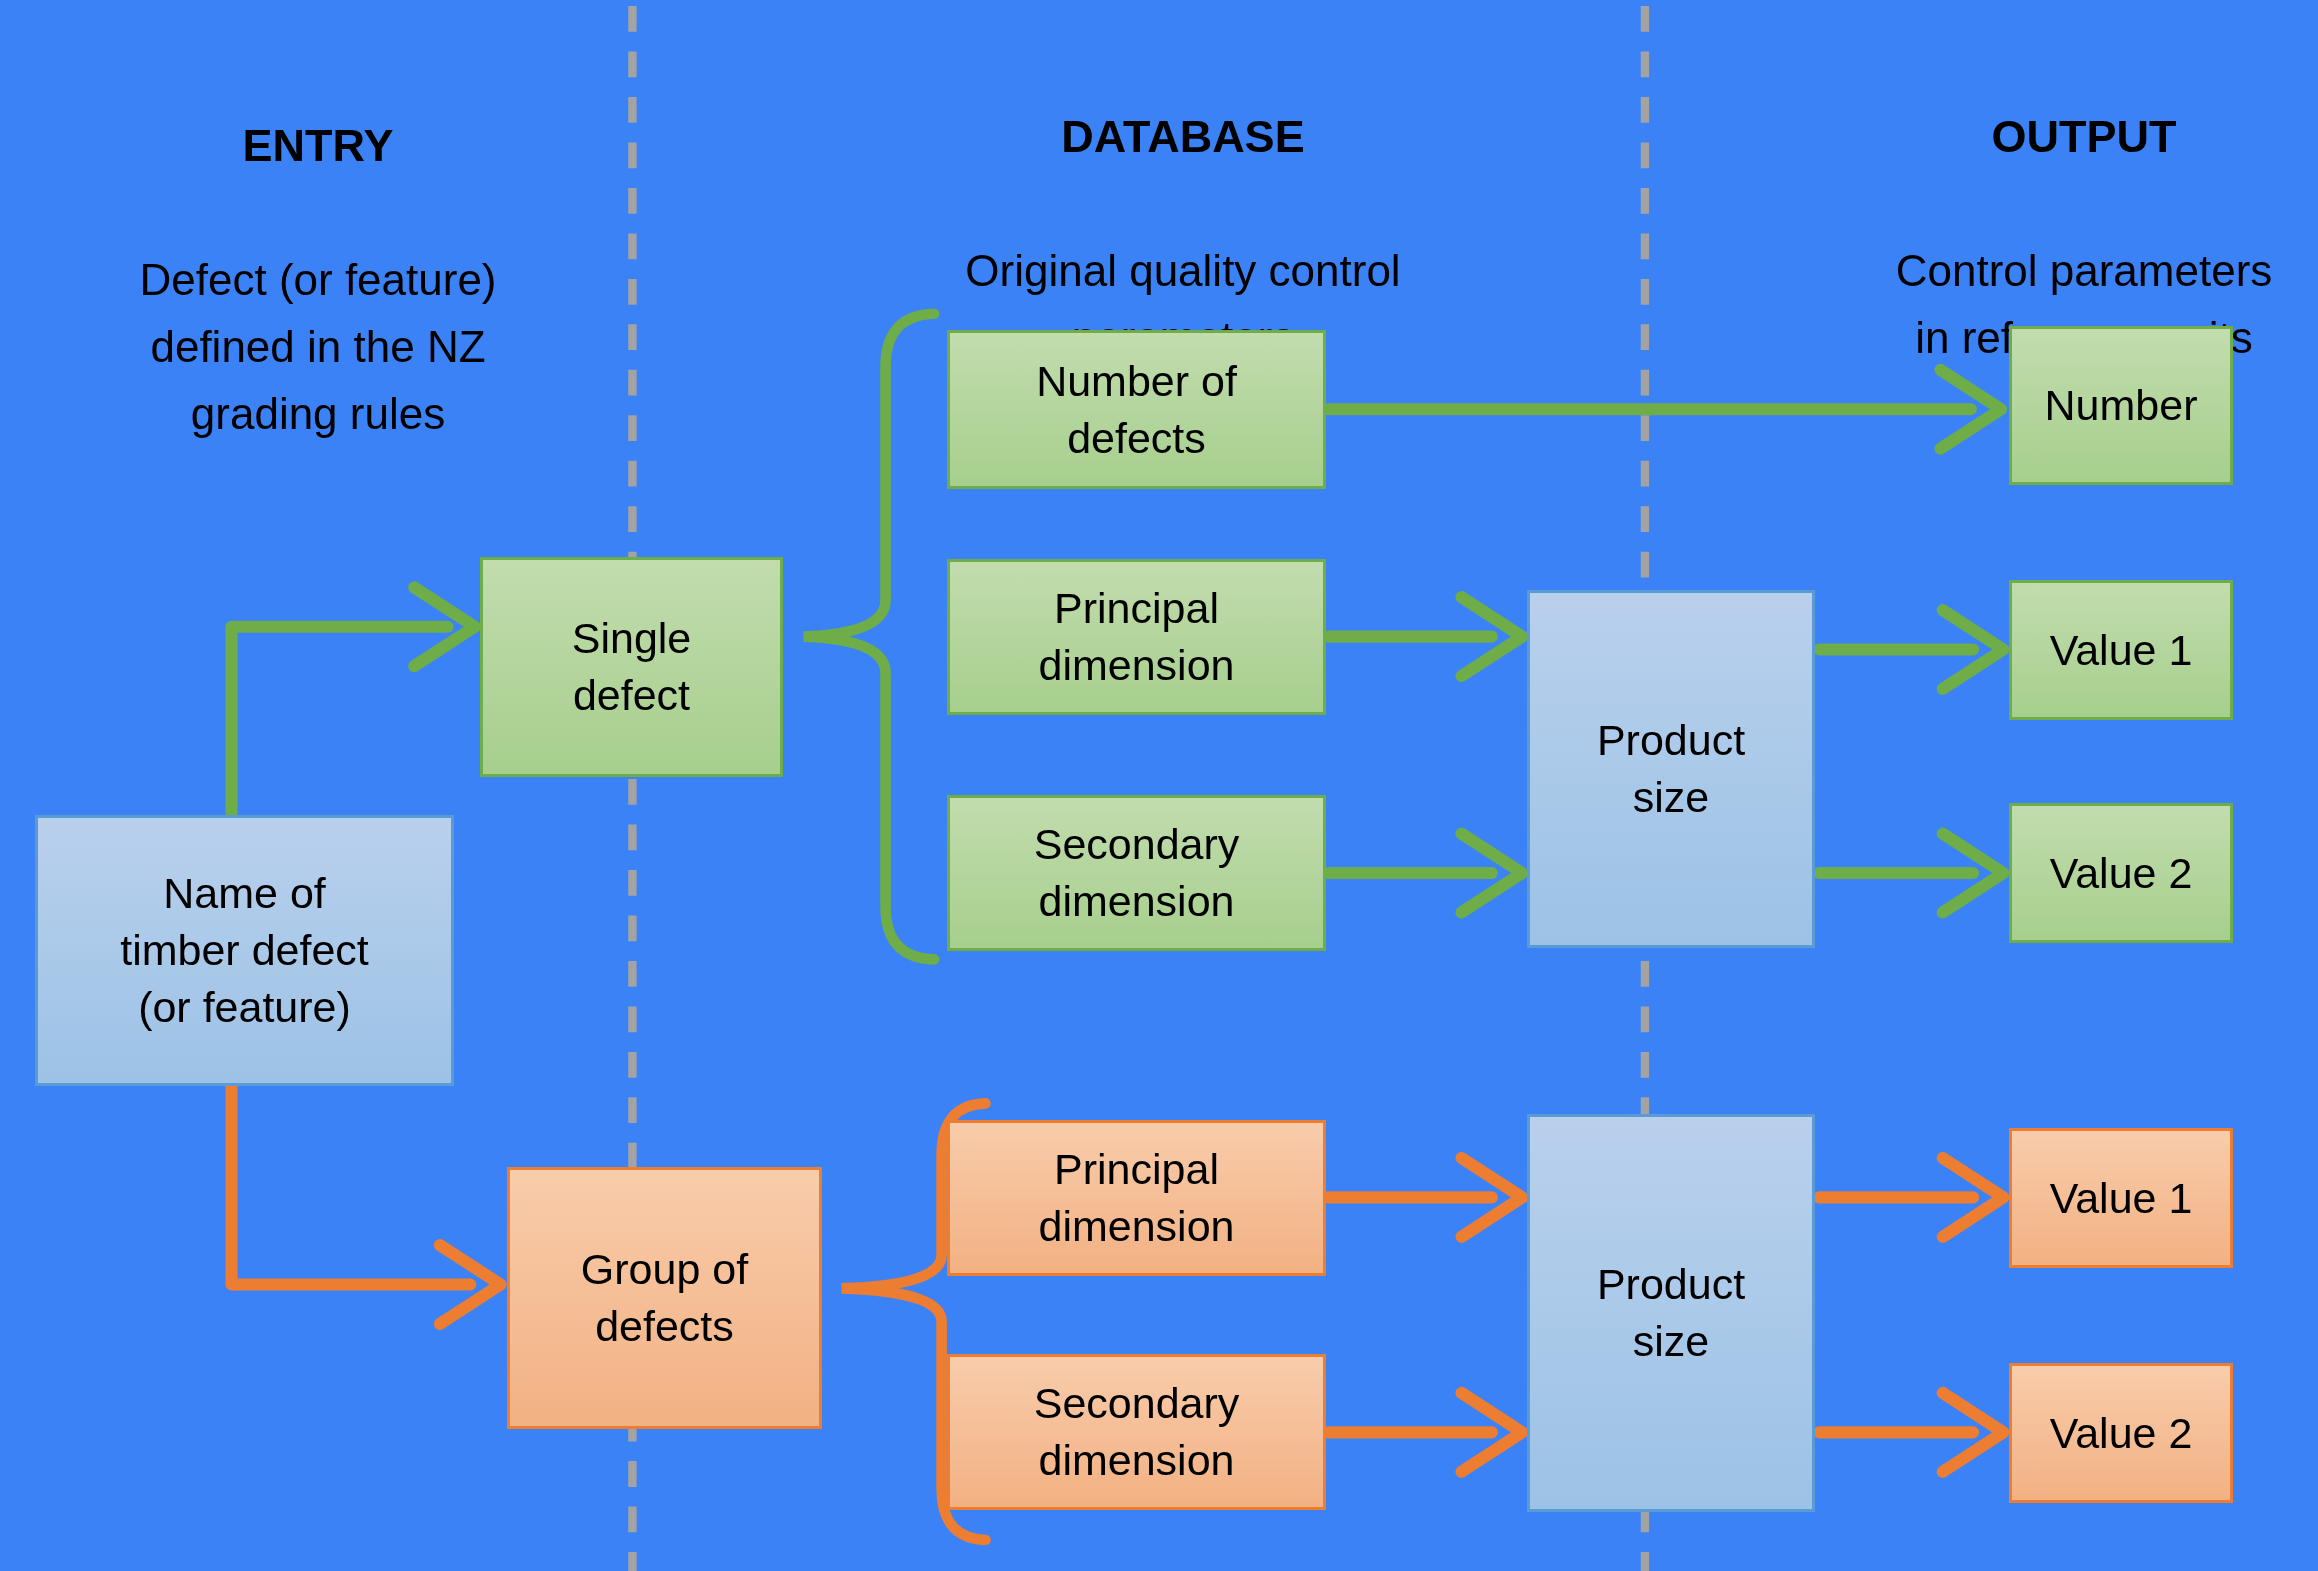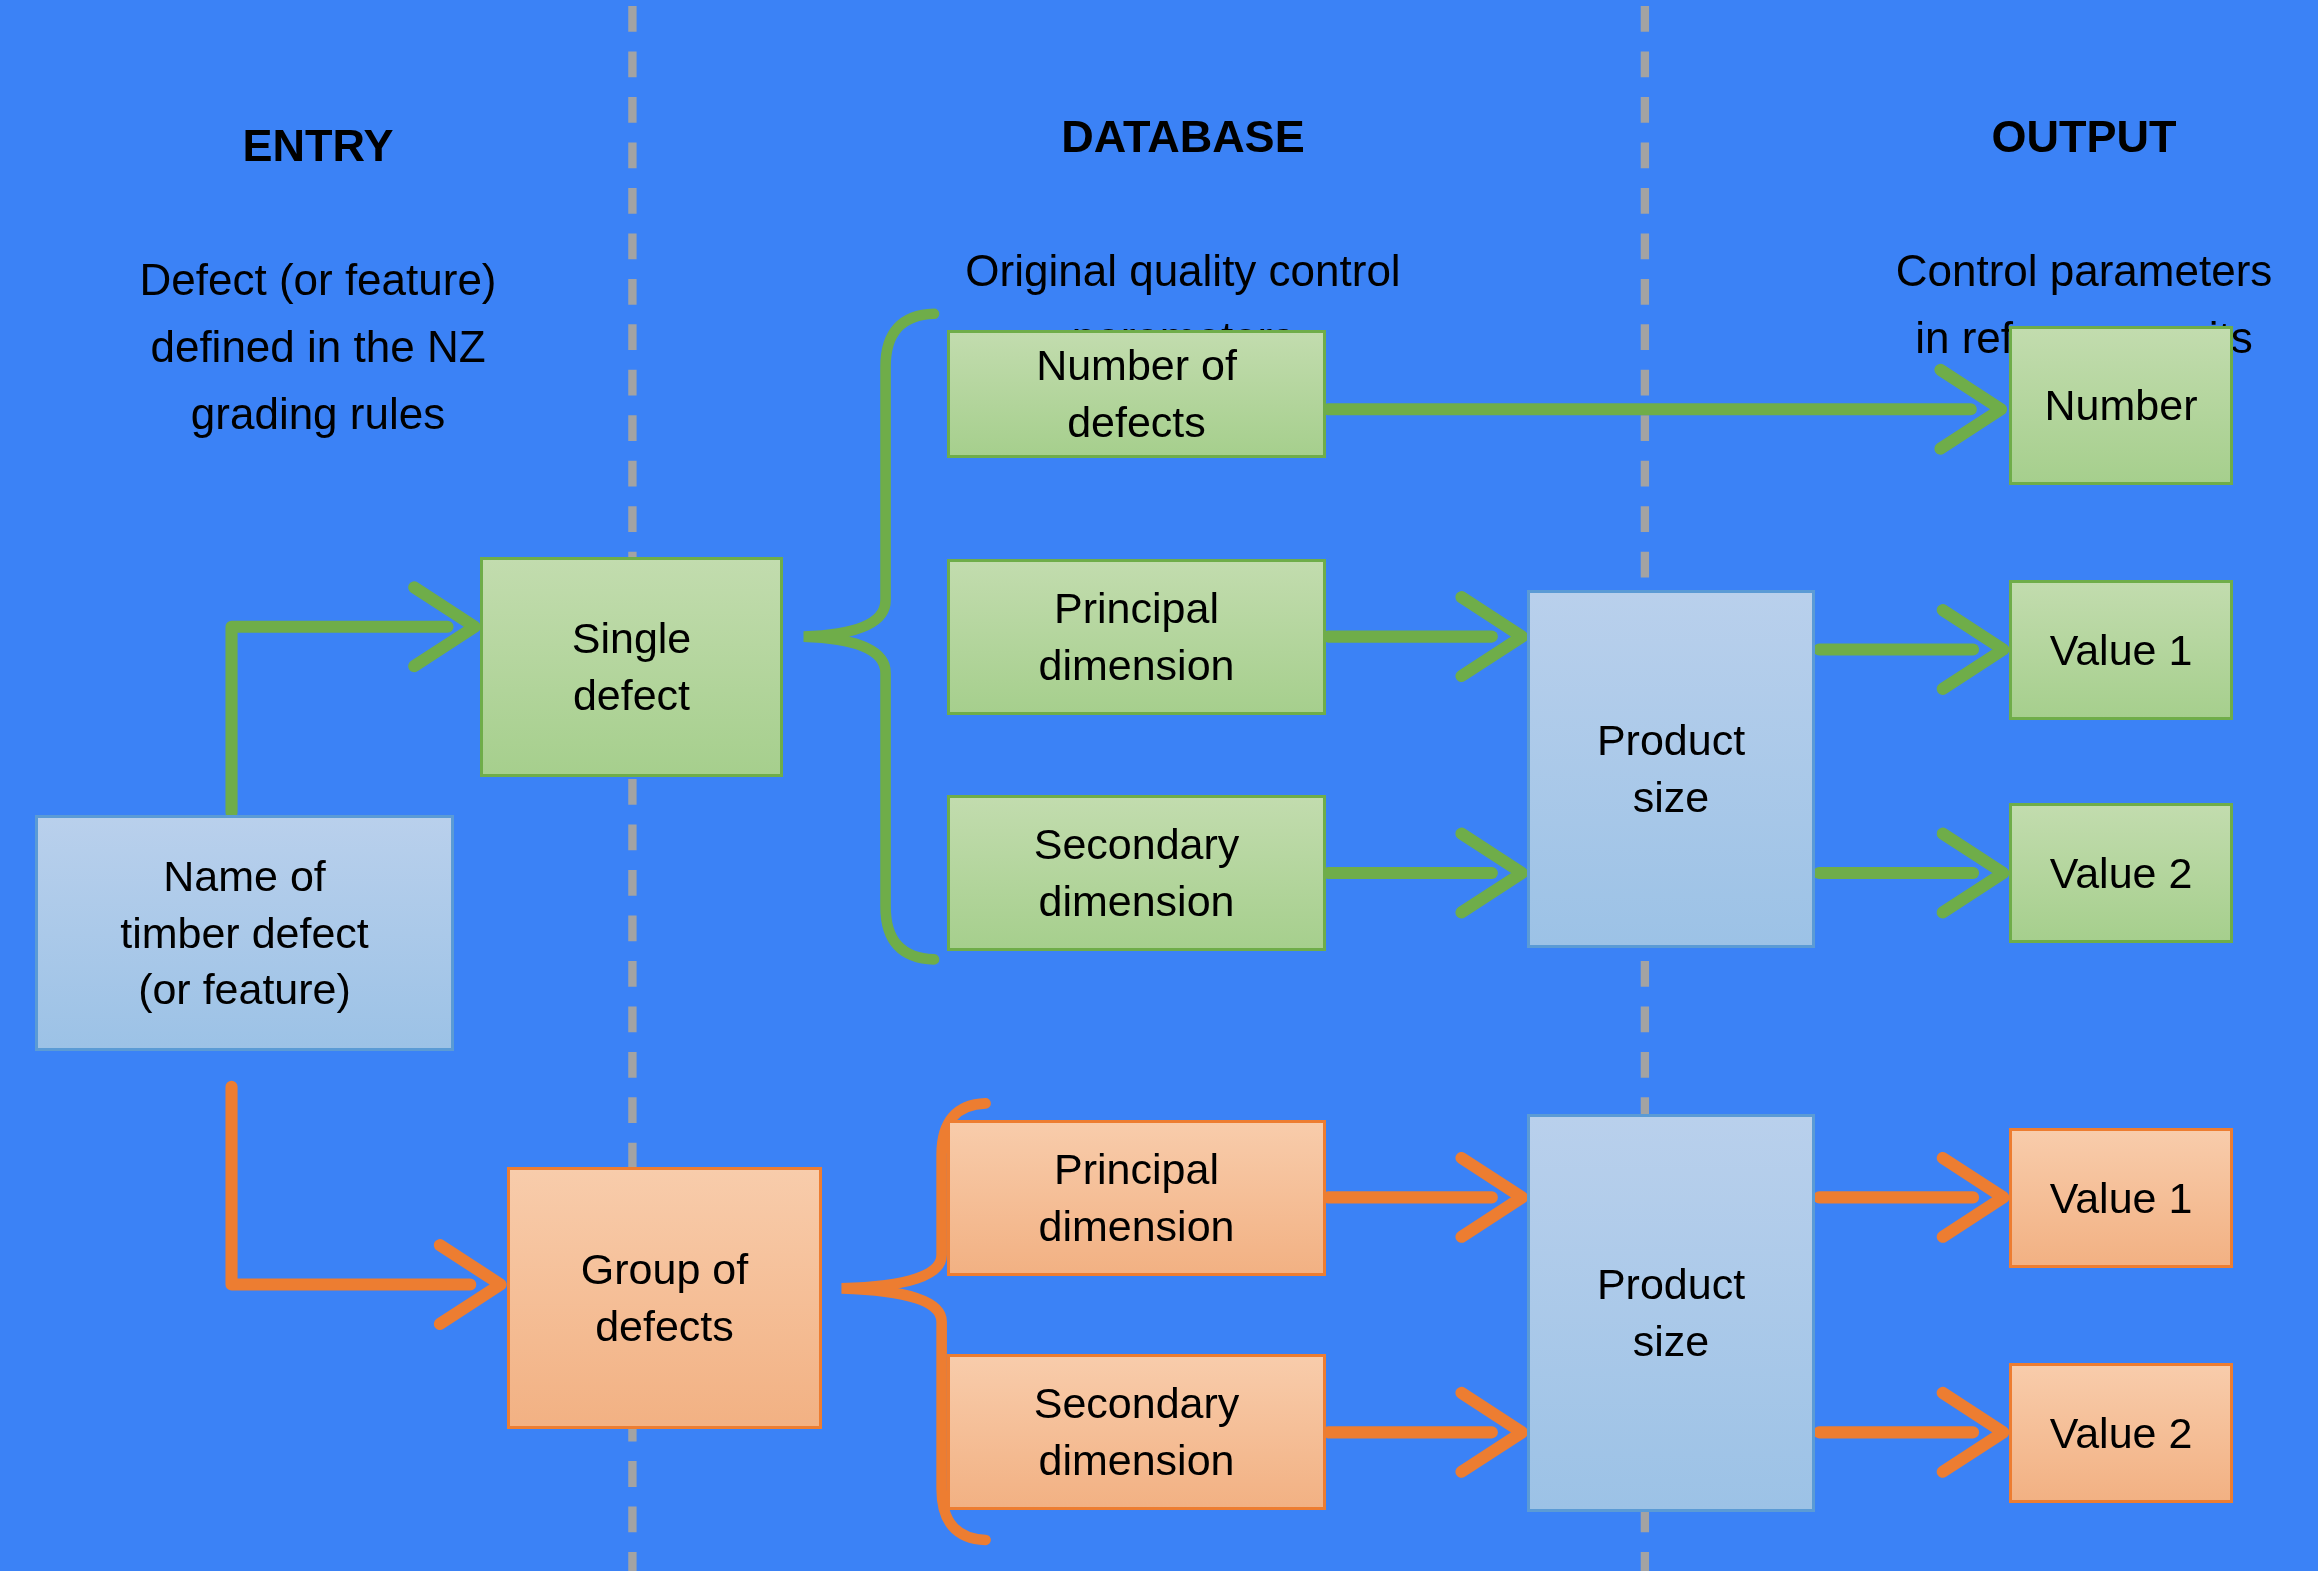"Number of" #bx-numdef { height: 128px -> 159px }
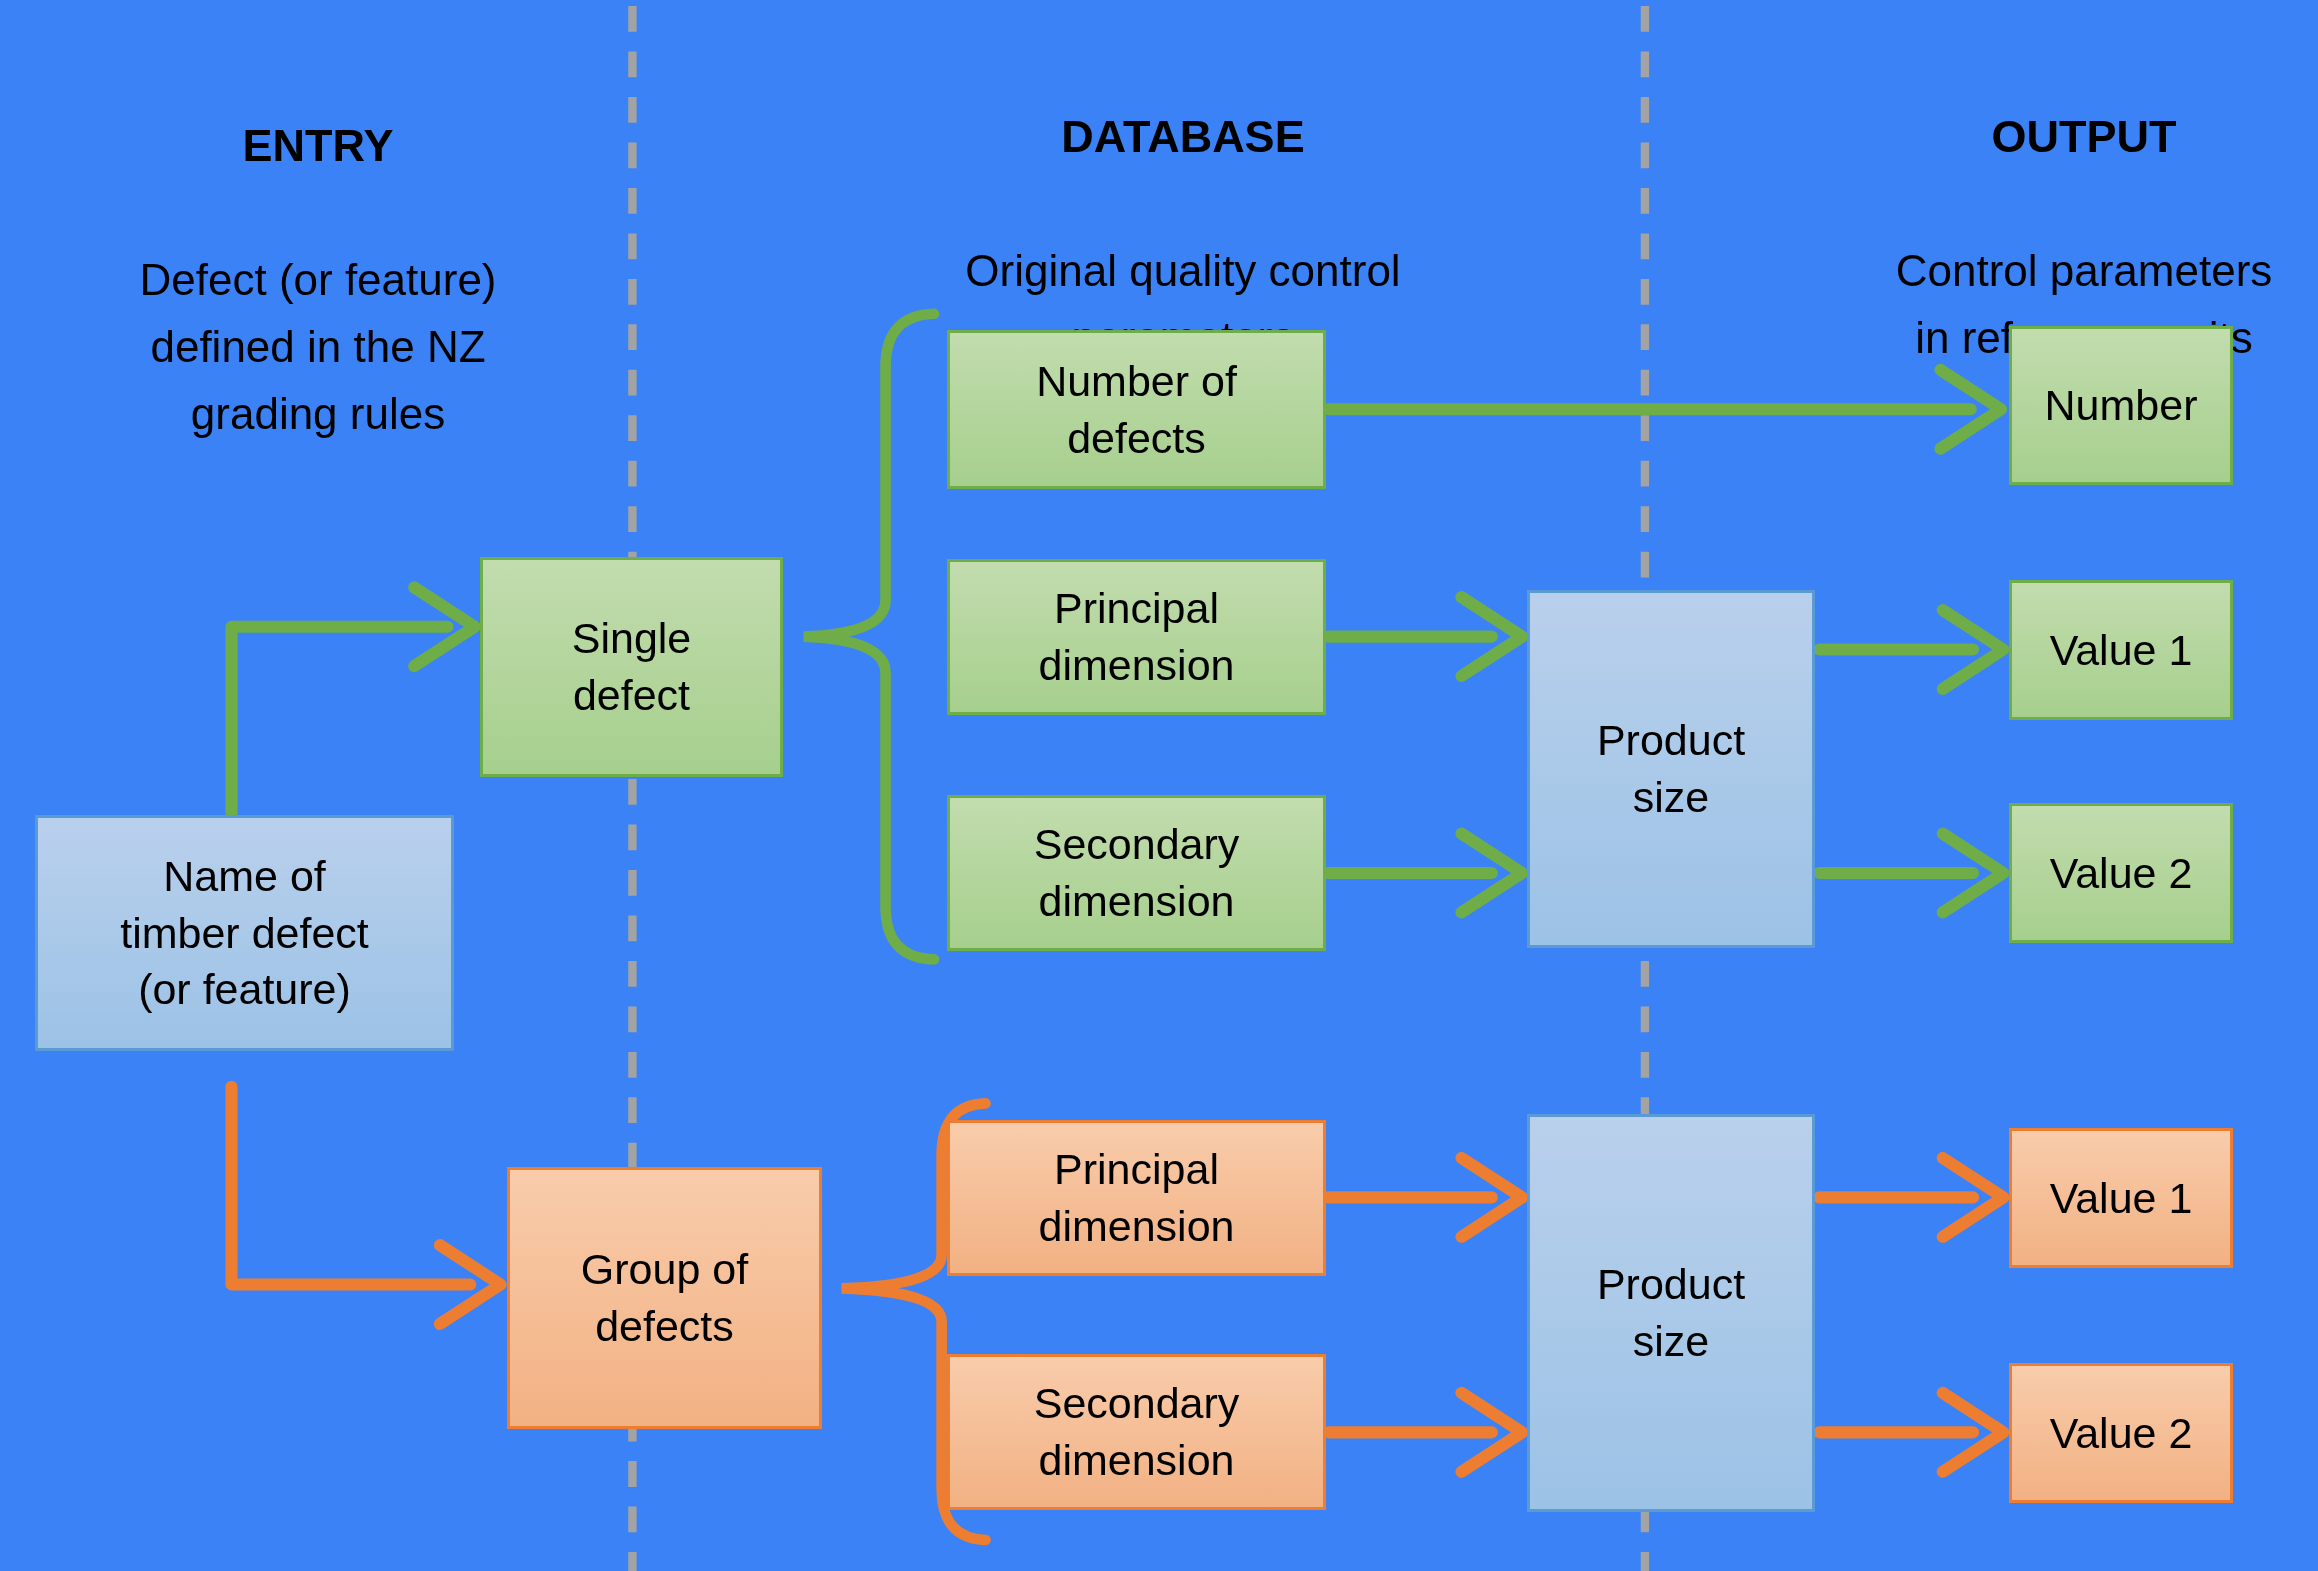"Name of" #bx-name { height: 236px -> 271px }
